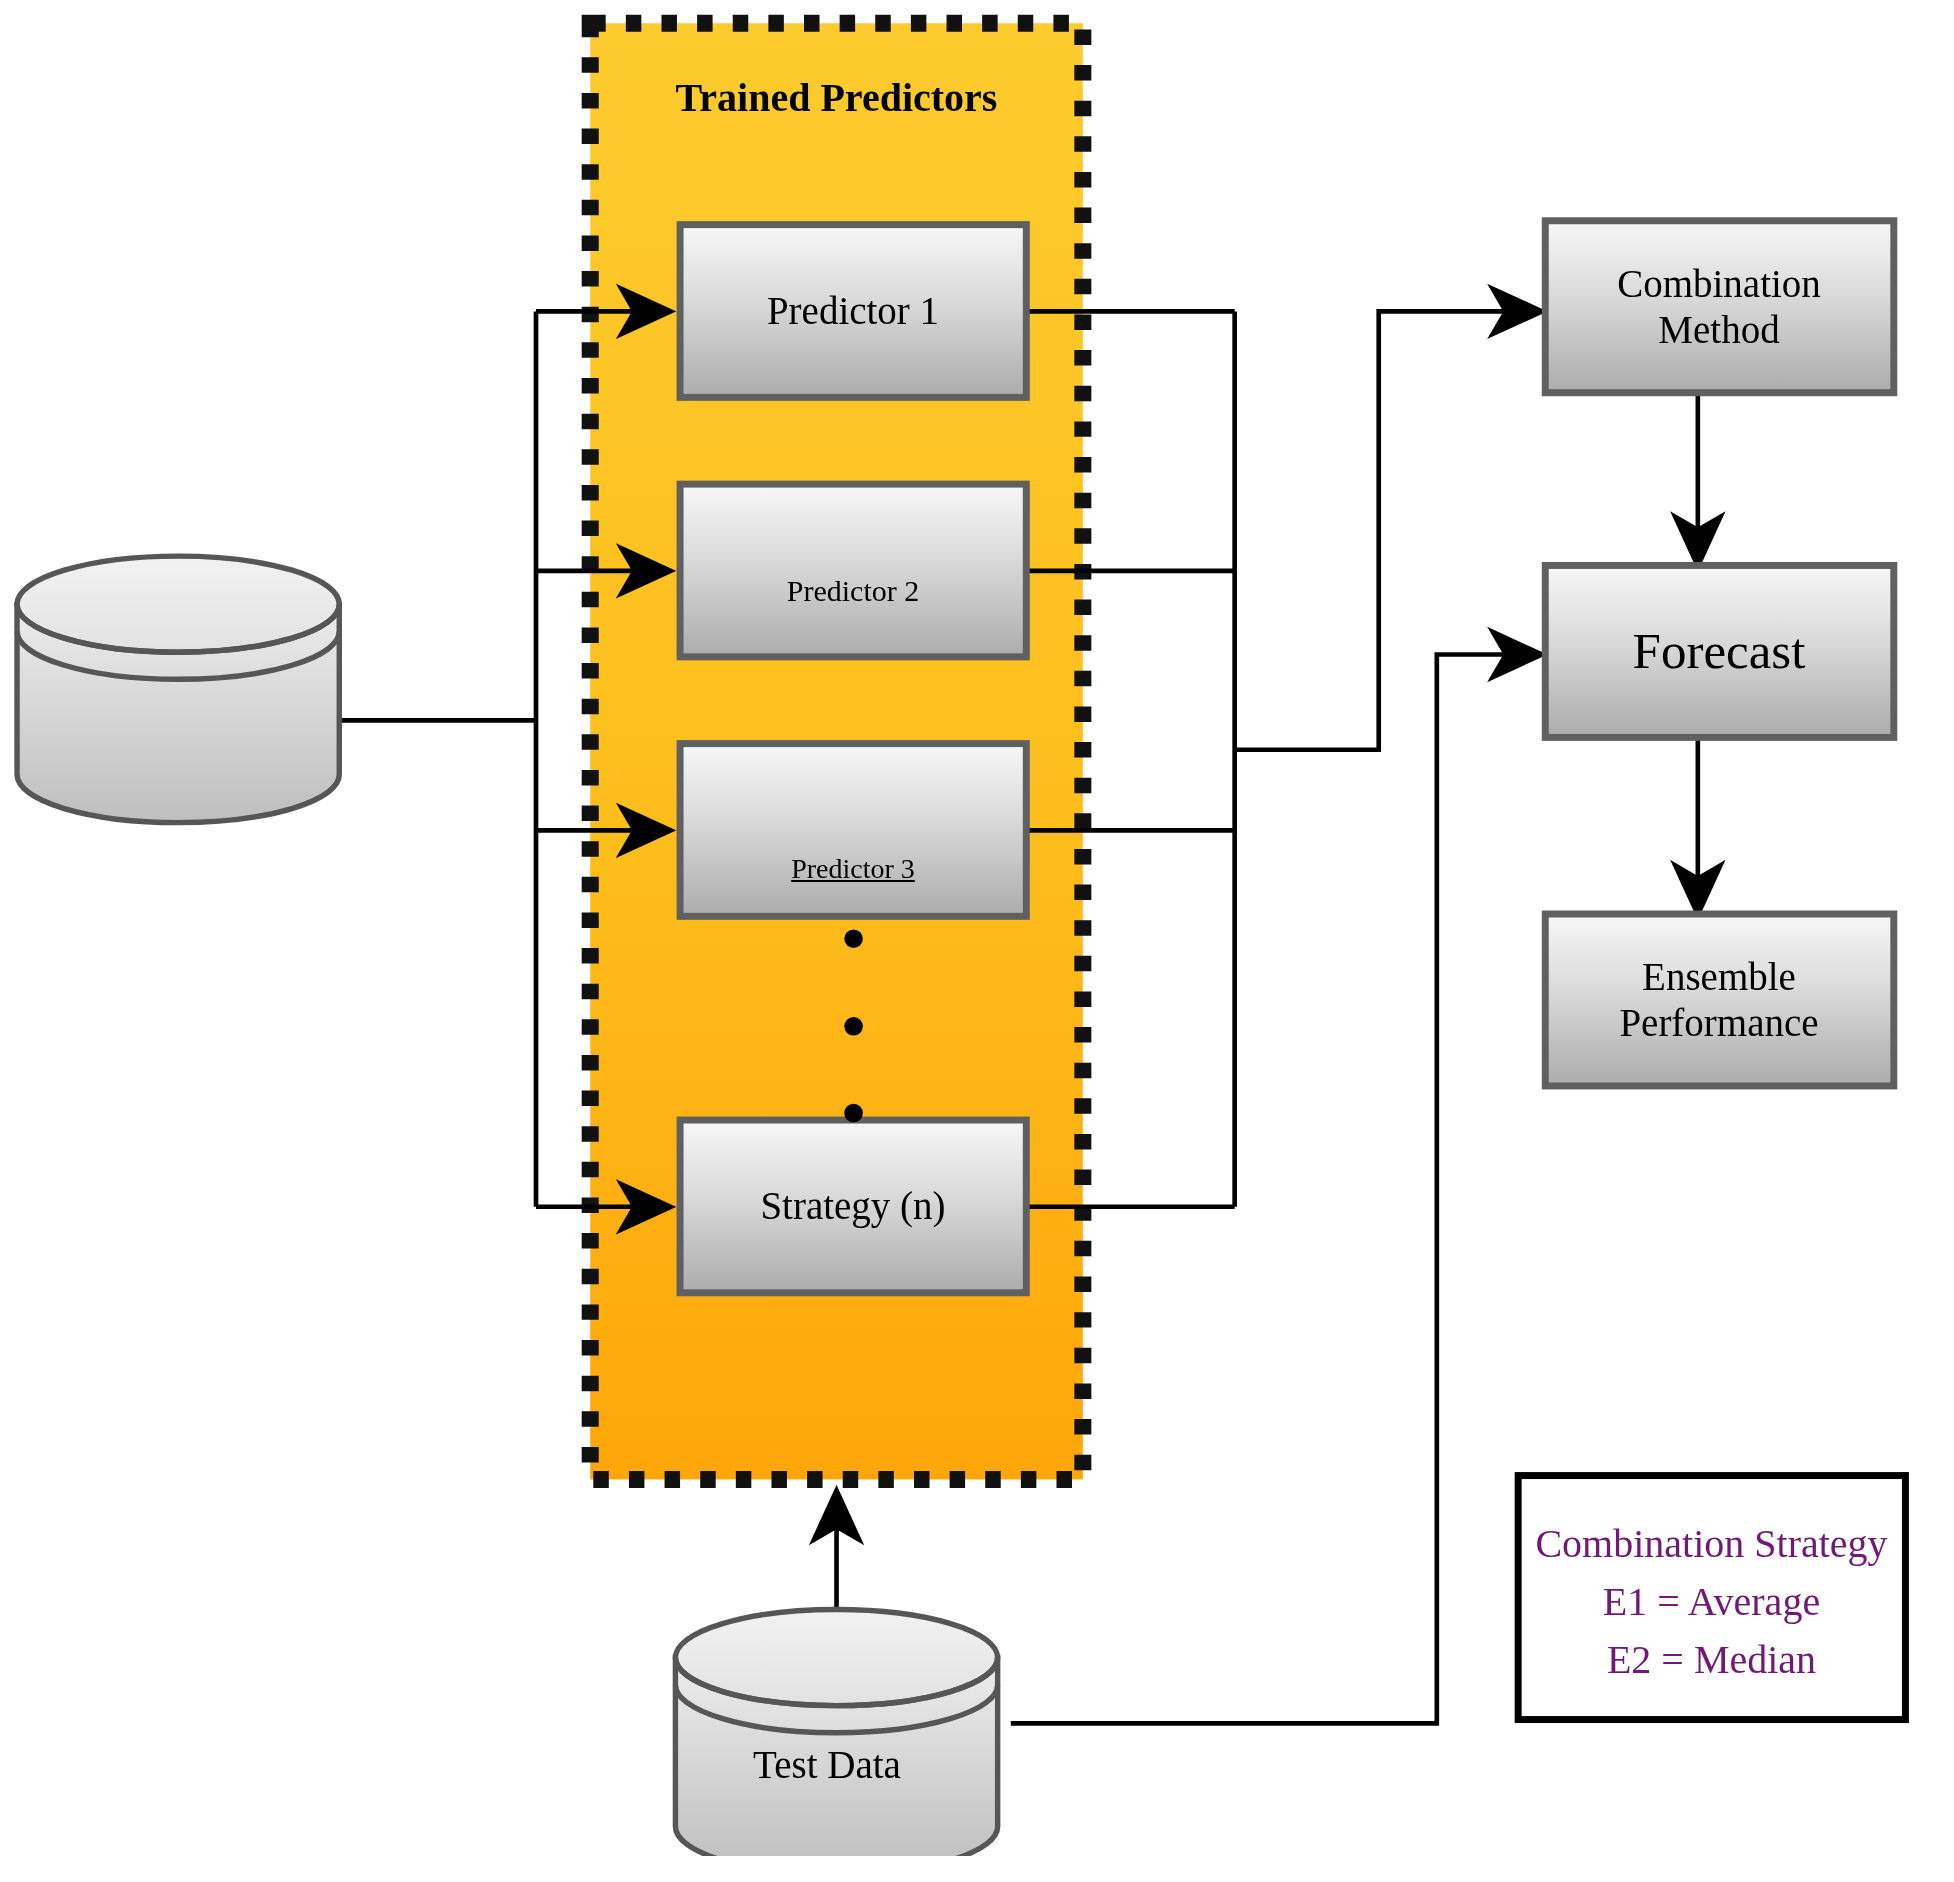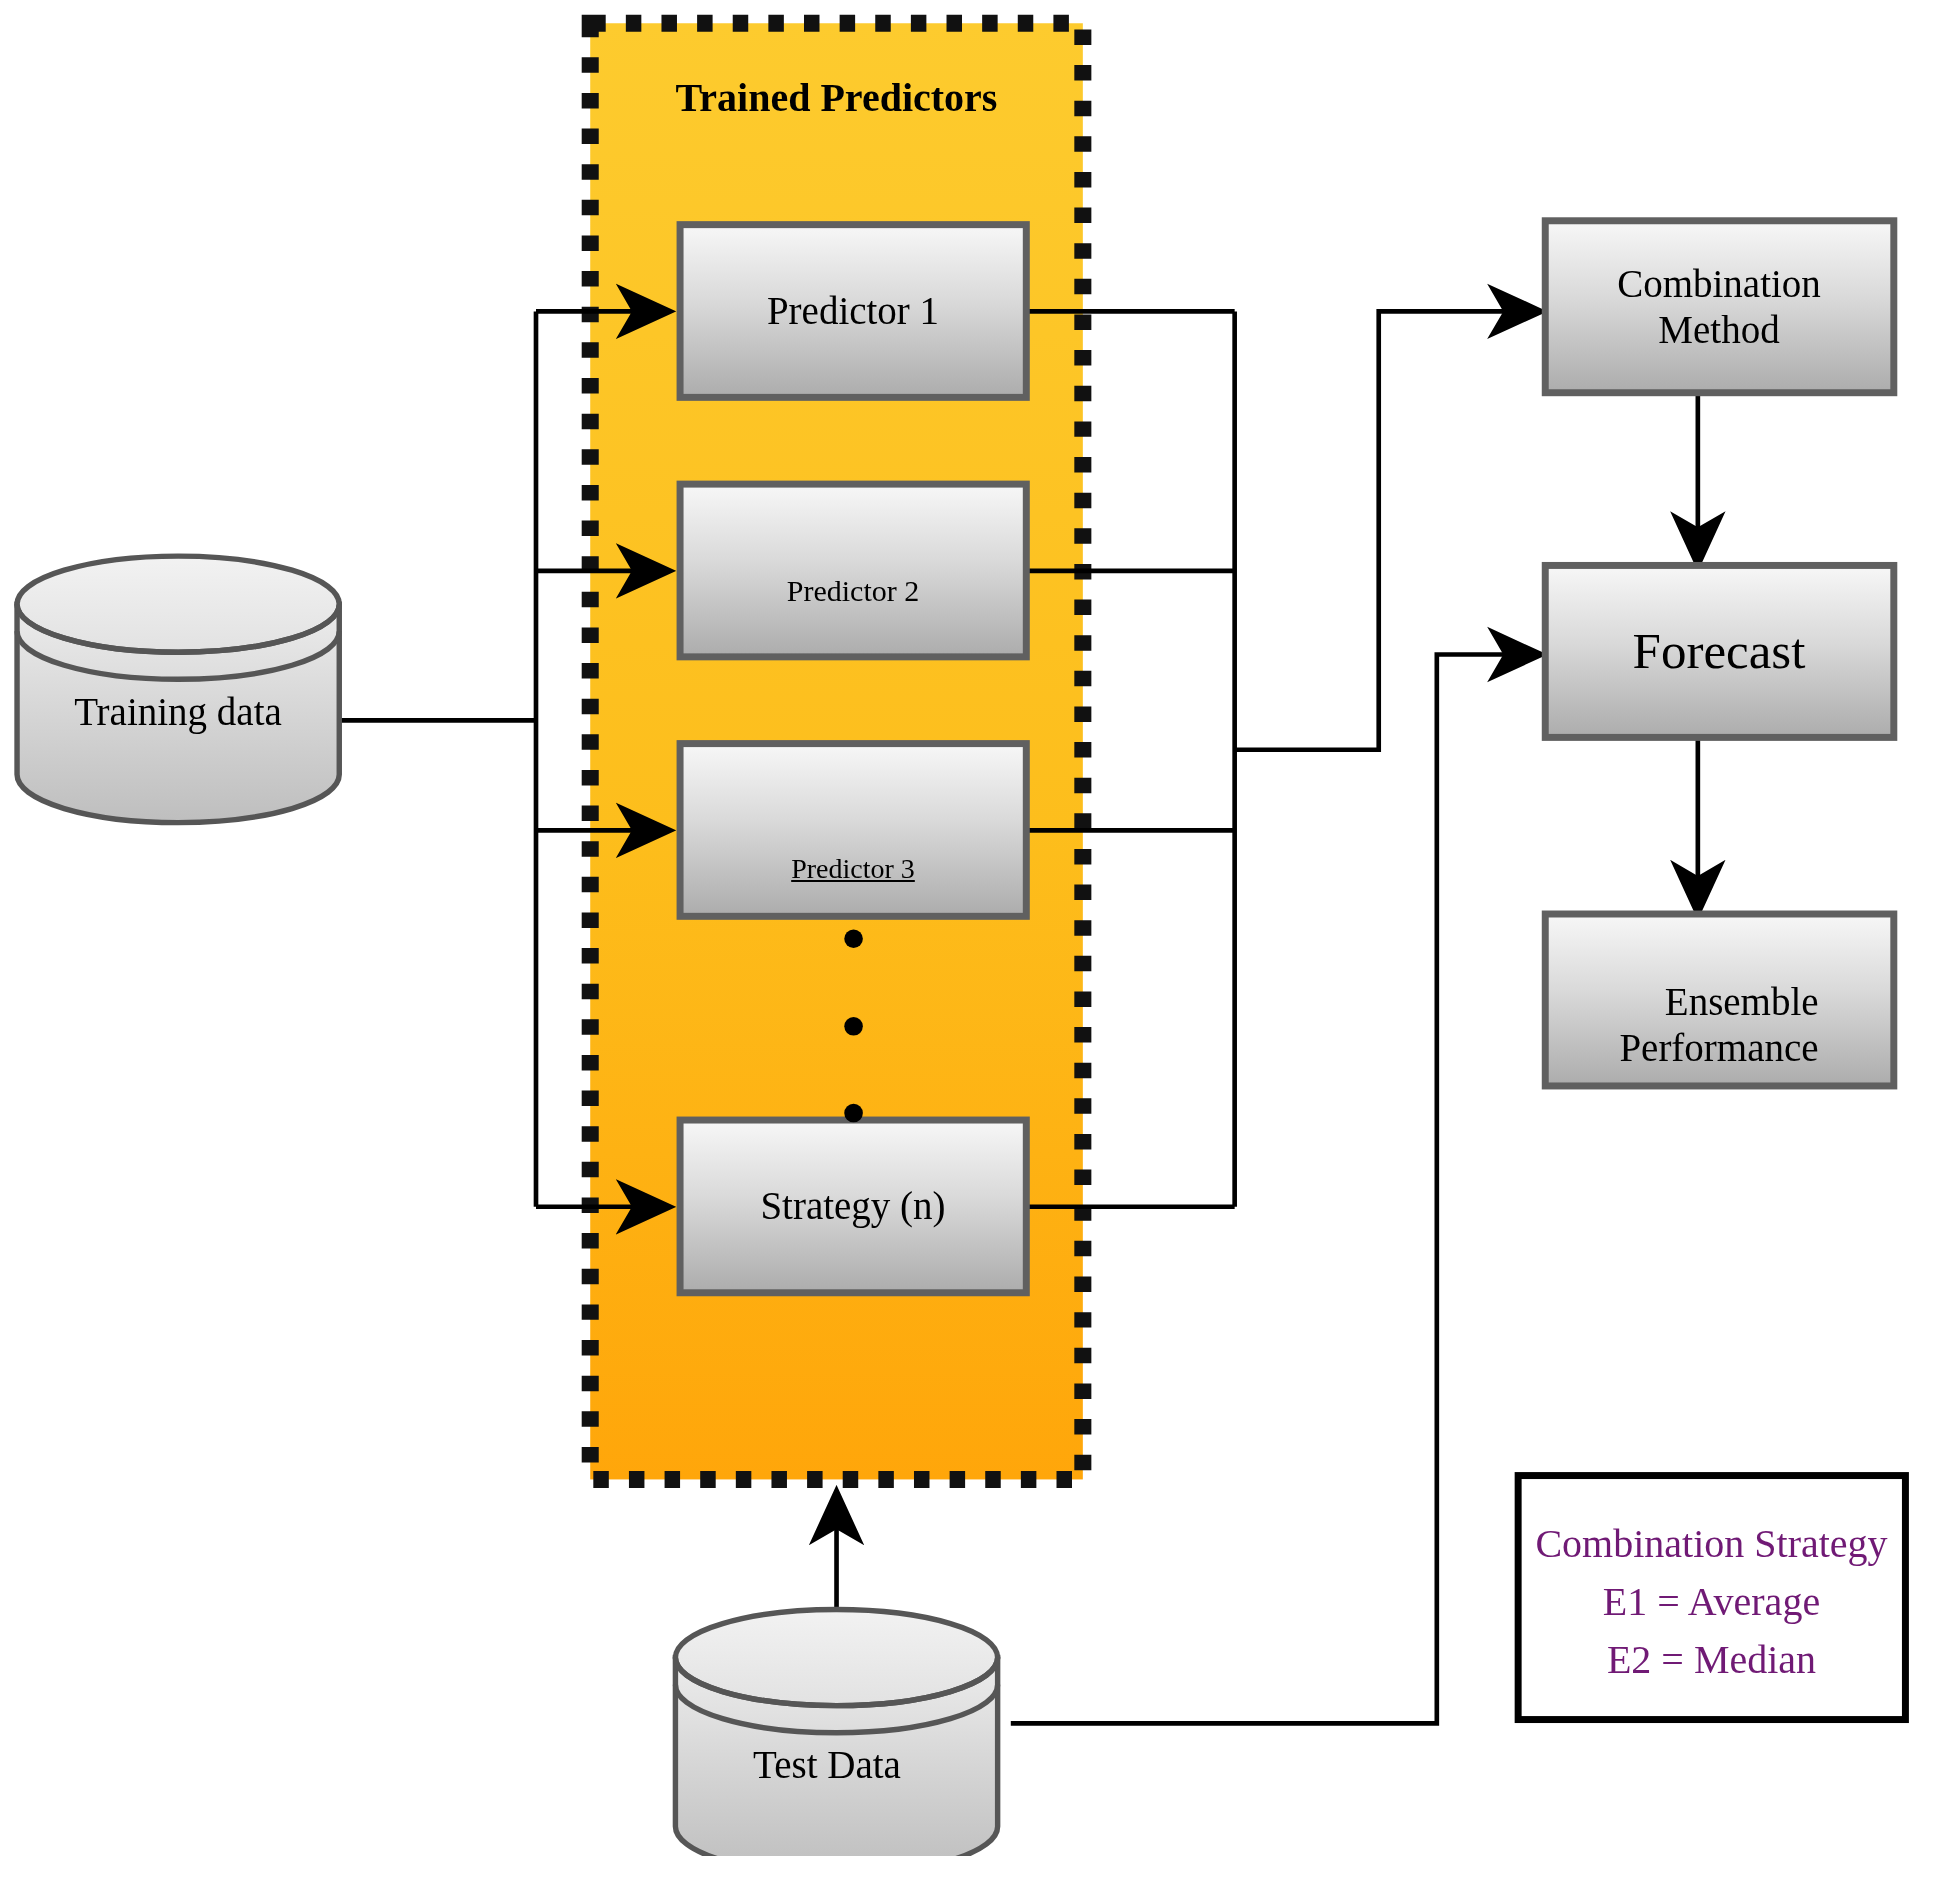"Training data" div.node-label { html: <div>Training data</div> -> none }
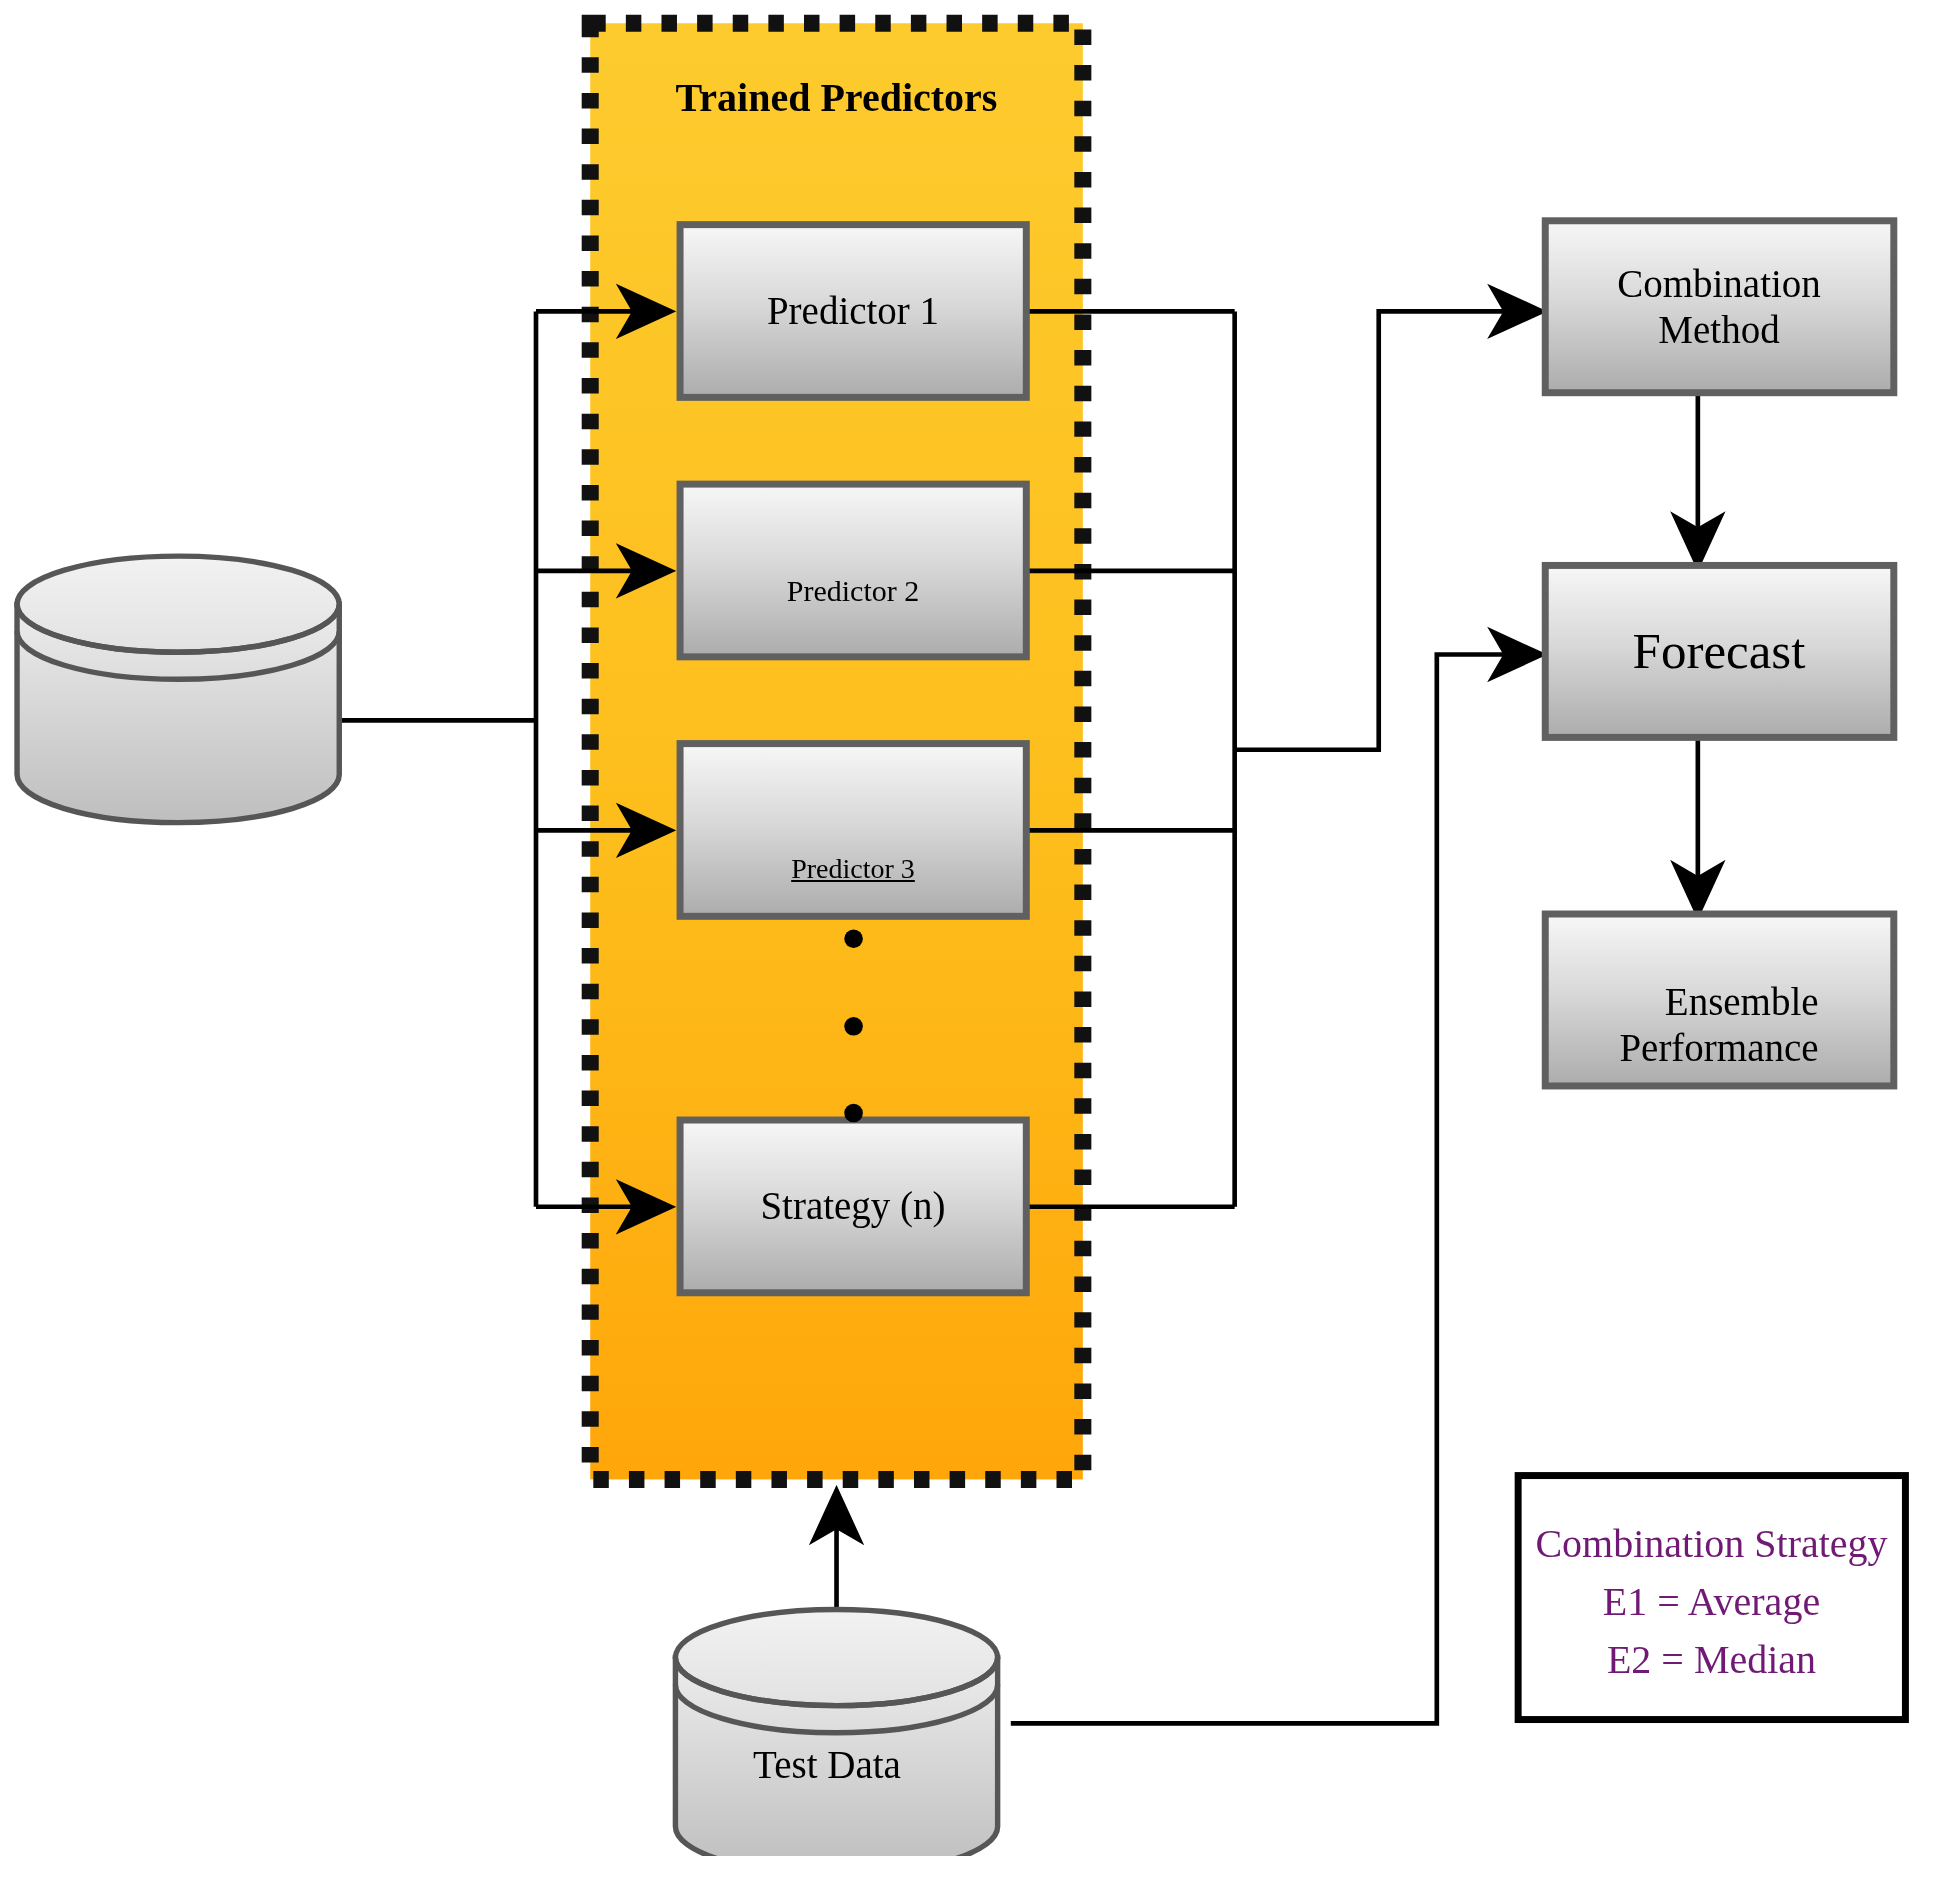"Ensemble" div.node-label { text-align: right -> none; top: 939px -> 914px }
